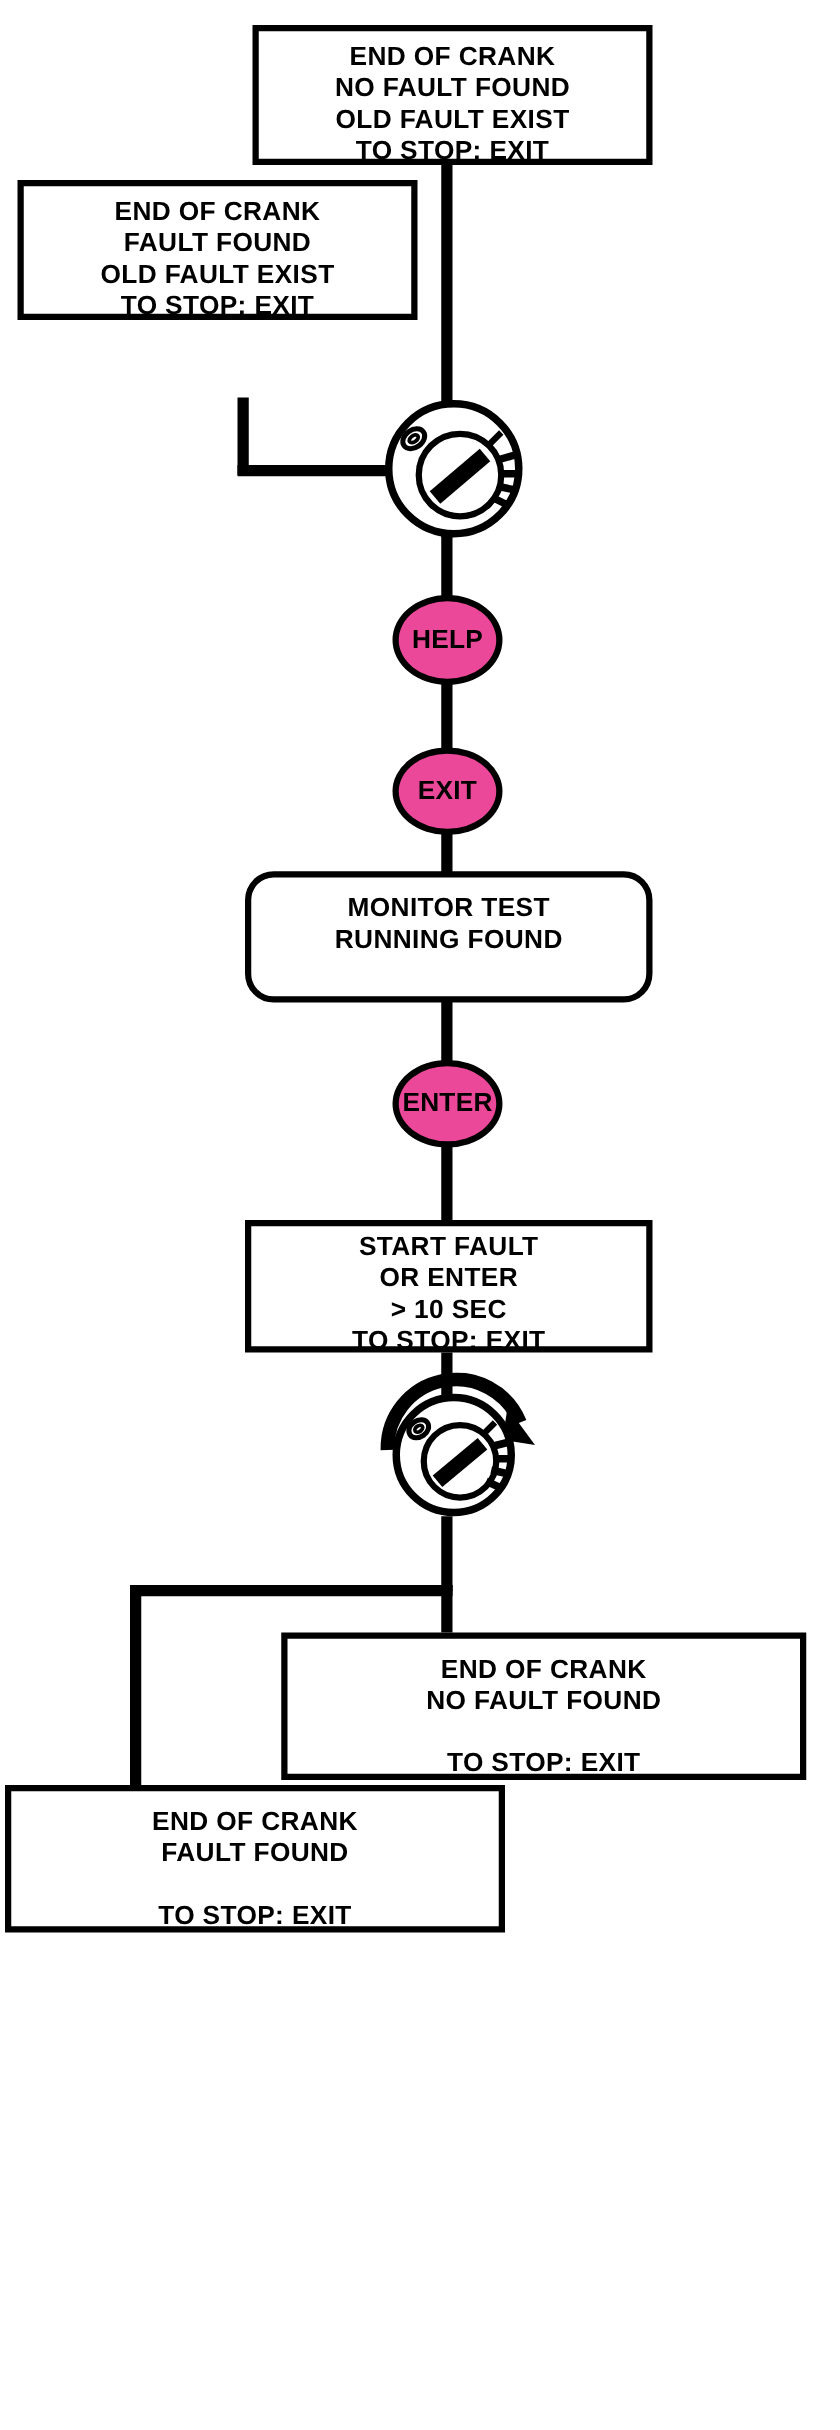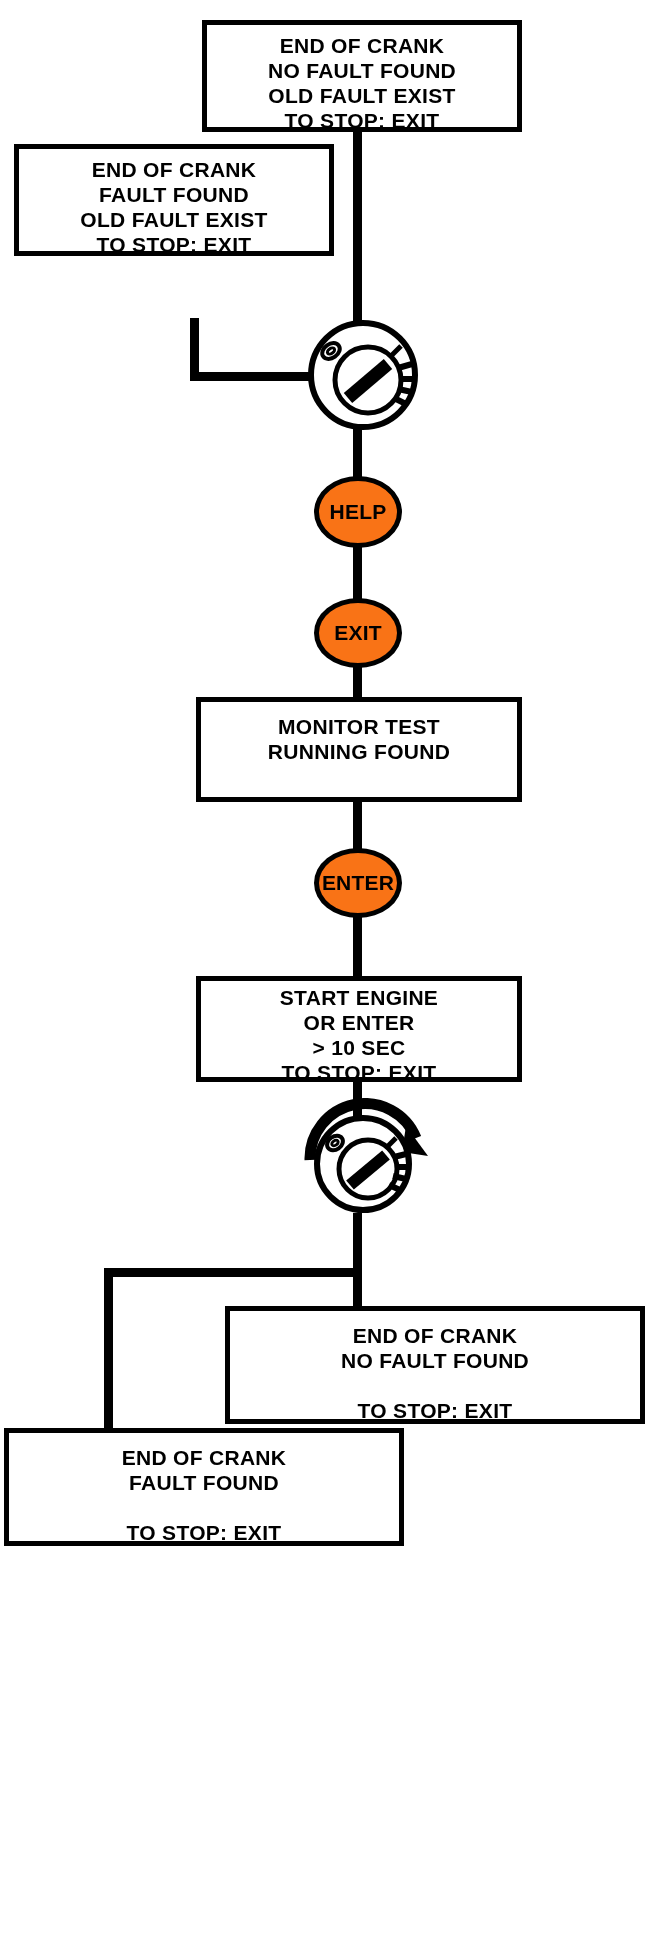"HELP" .circ { background: #f97316 -> #ec4899 }
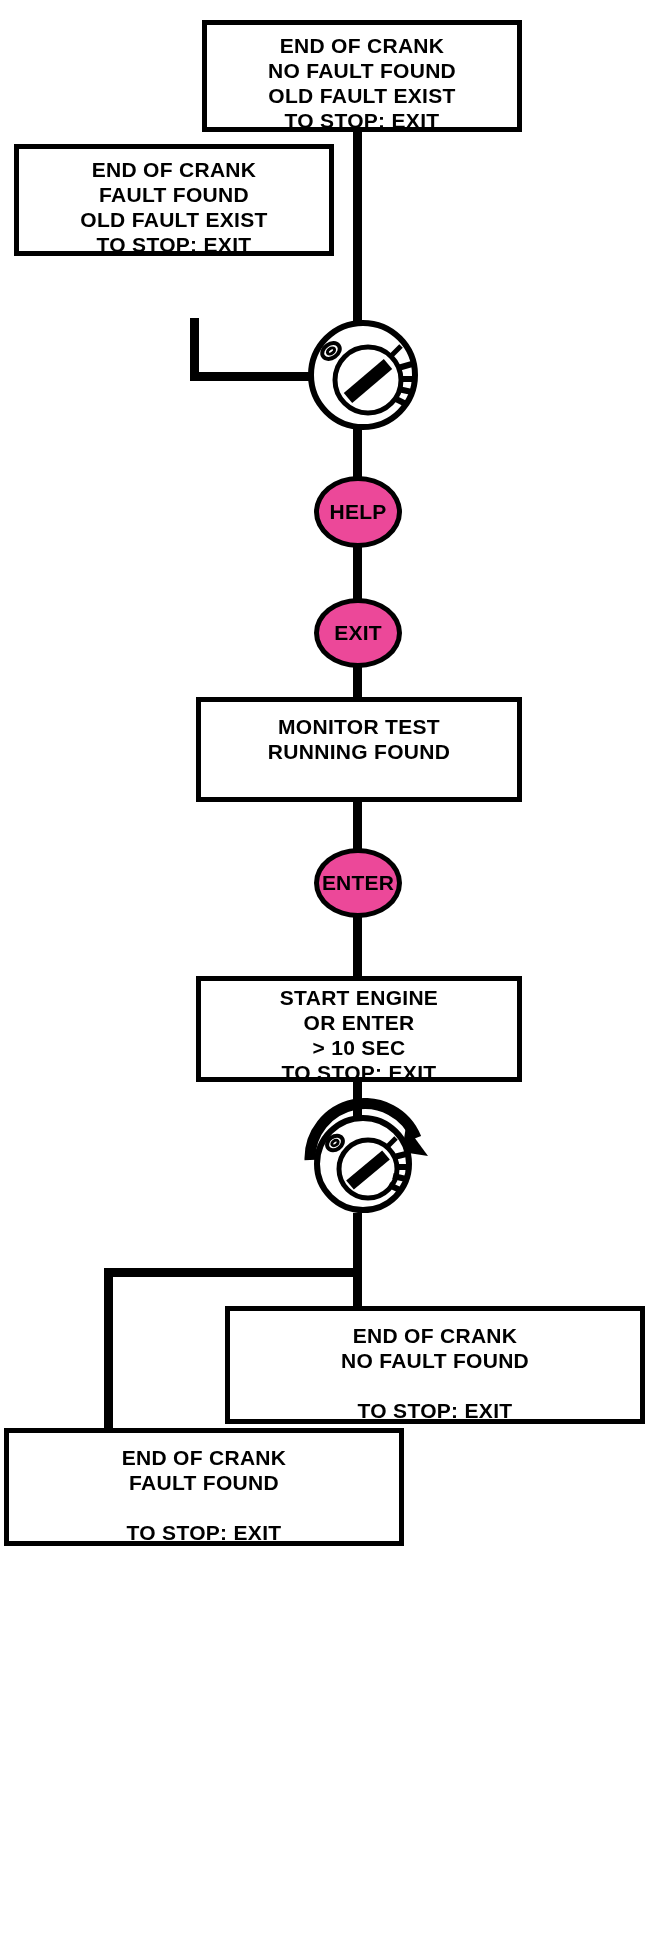"MONITOR TEST" div.box { border-radius: none -> 23px }
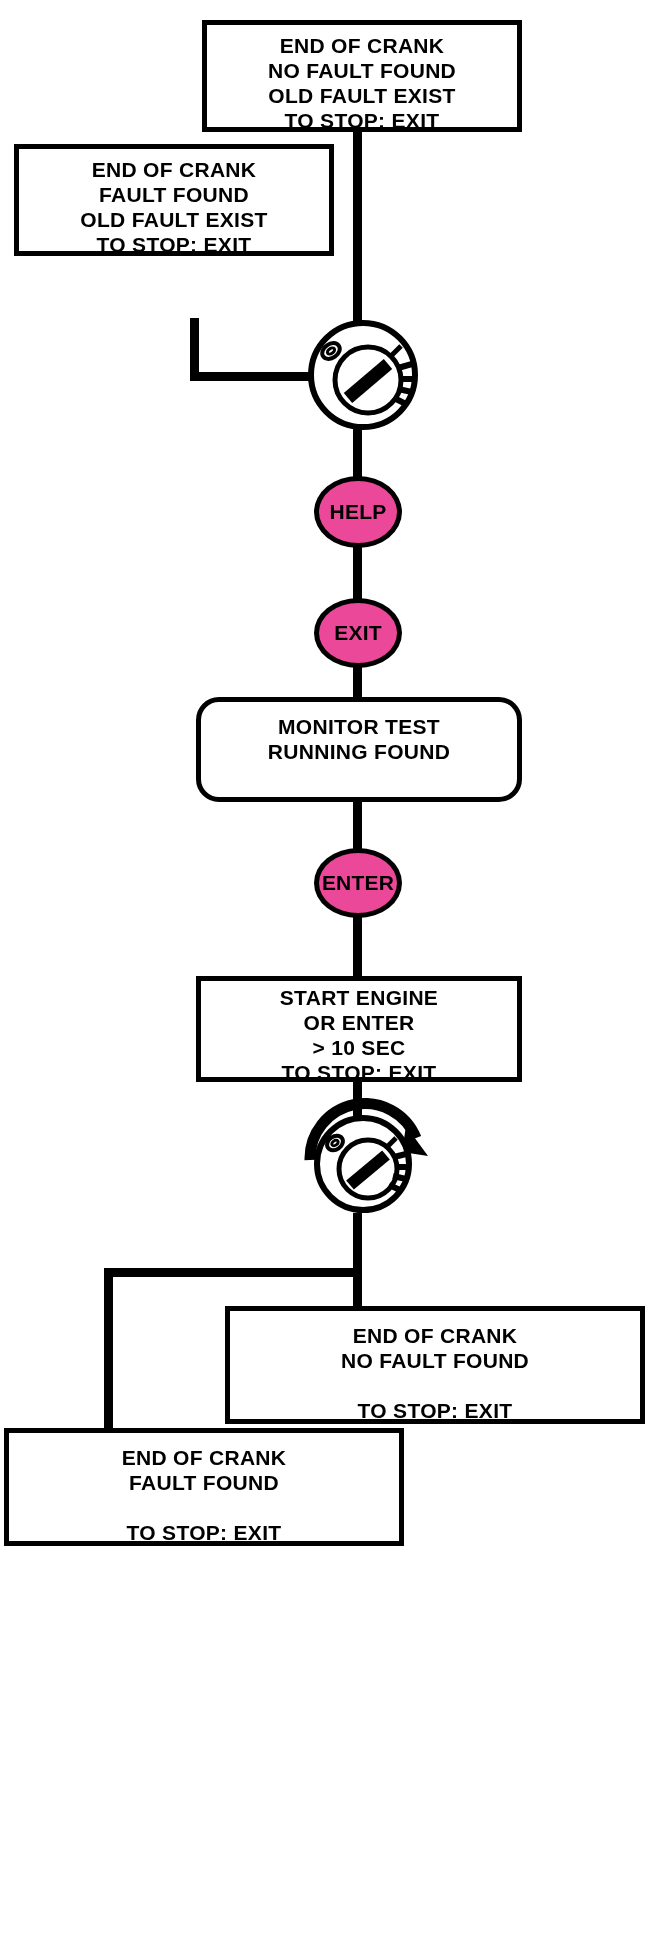"START ENGINE" div.line { text: ENGINE -> FAULT }
